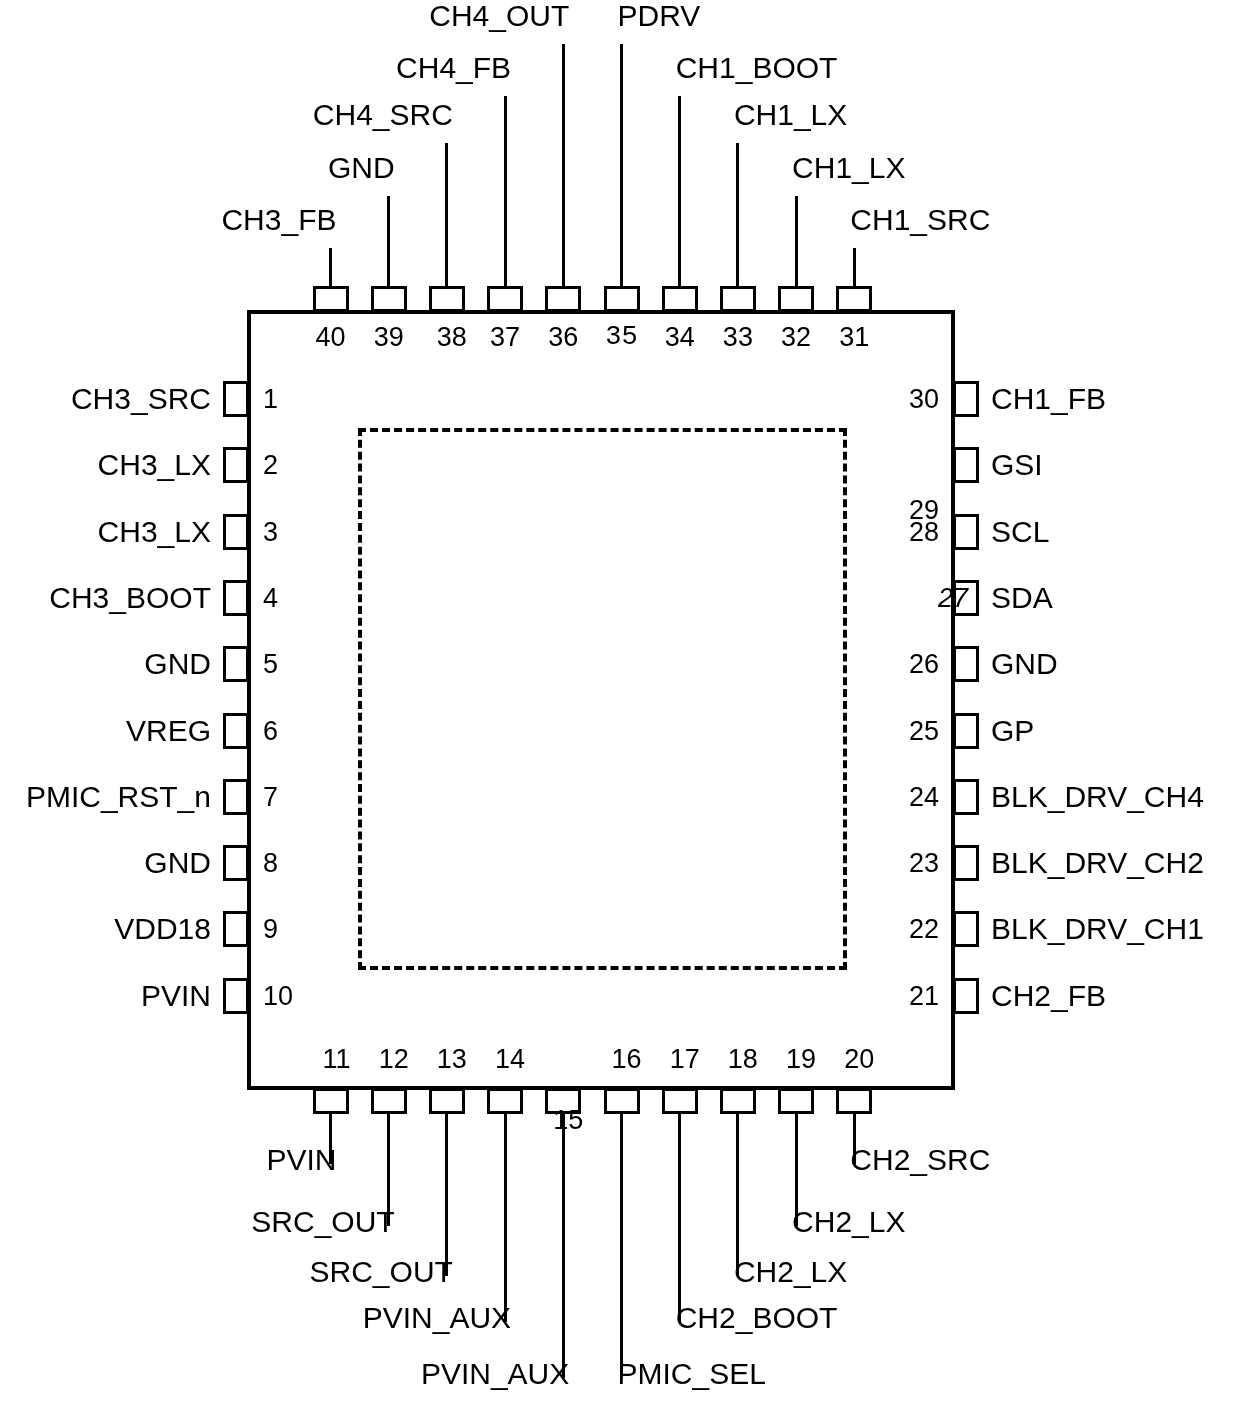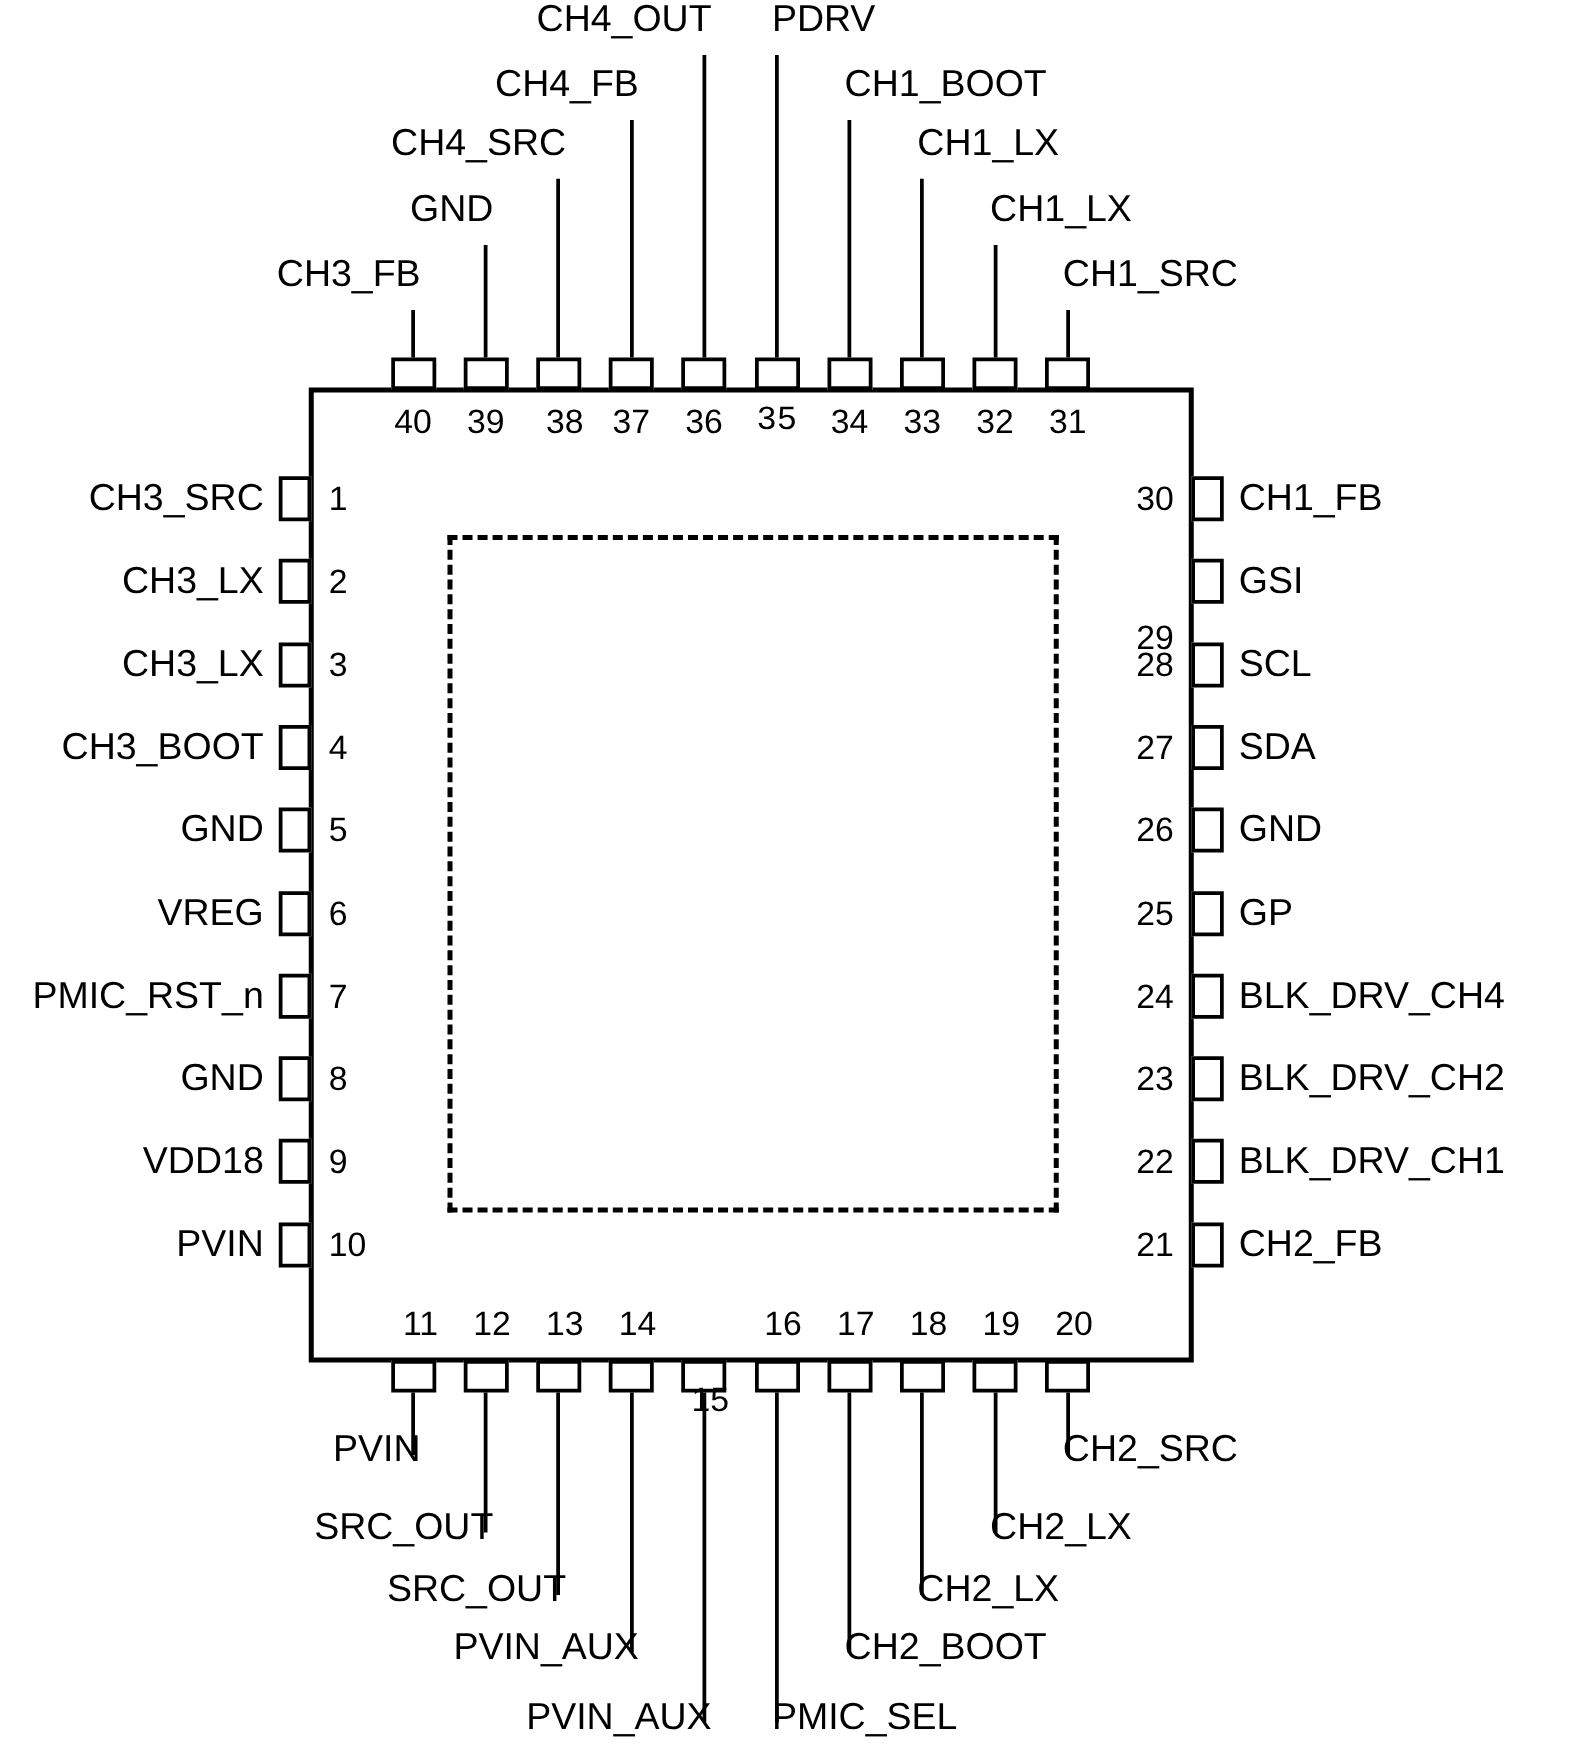"27" div.pinnum { font-style: none -> italic; left: 893px -> 922px }
